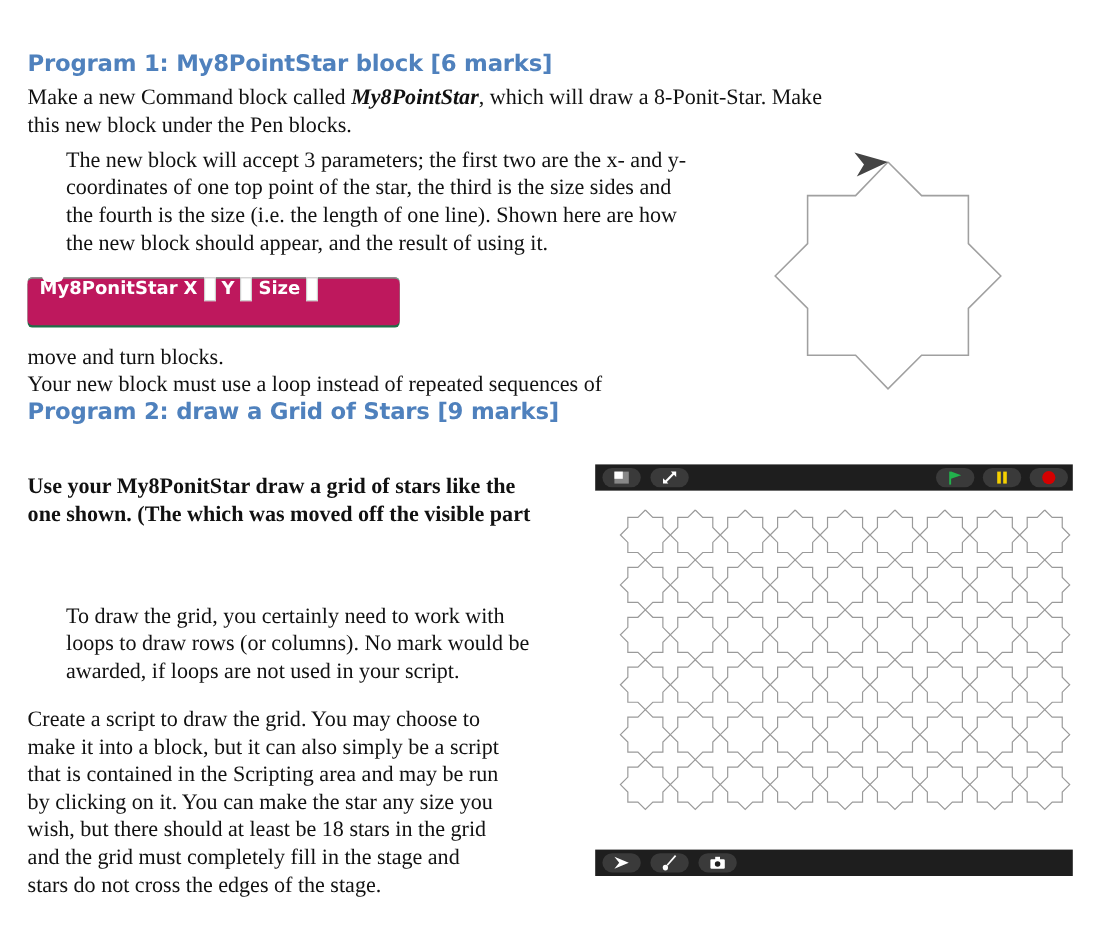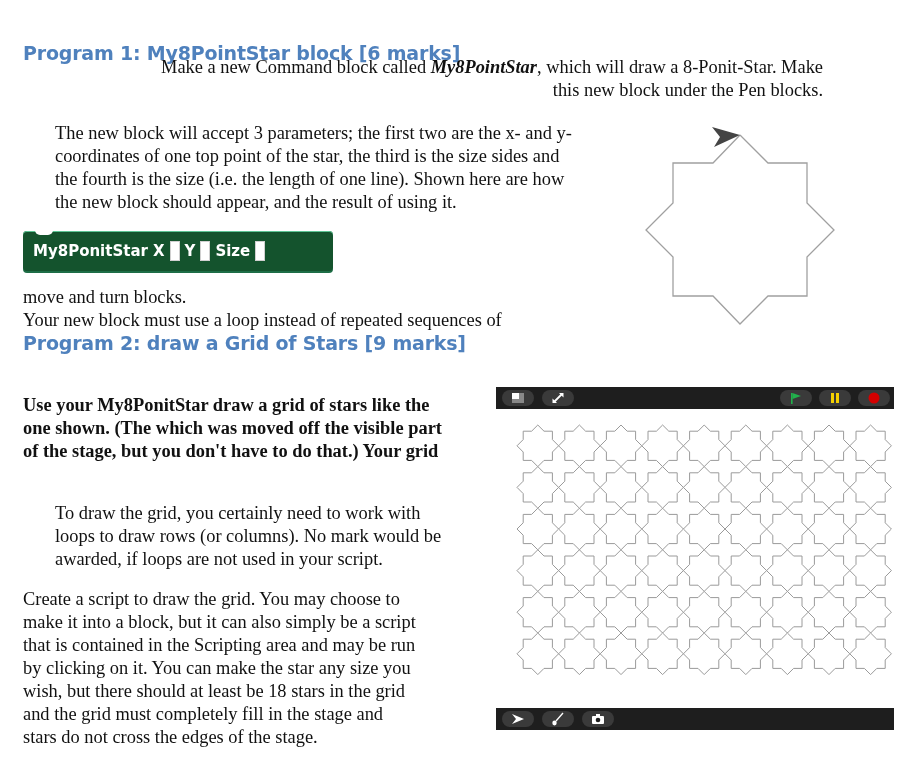"Make a new Command block" div.para { text-align: right -> none; top: 56px -> 70px }
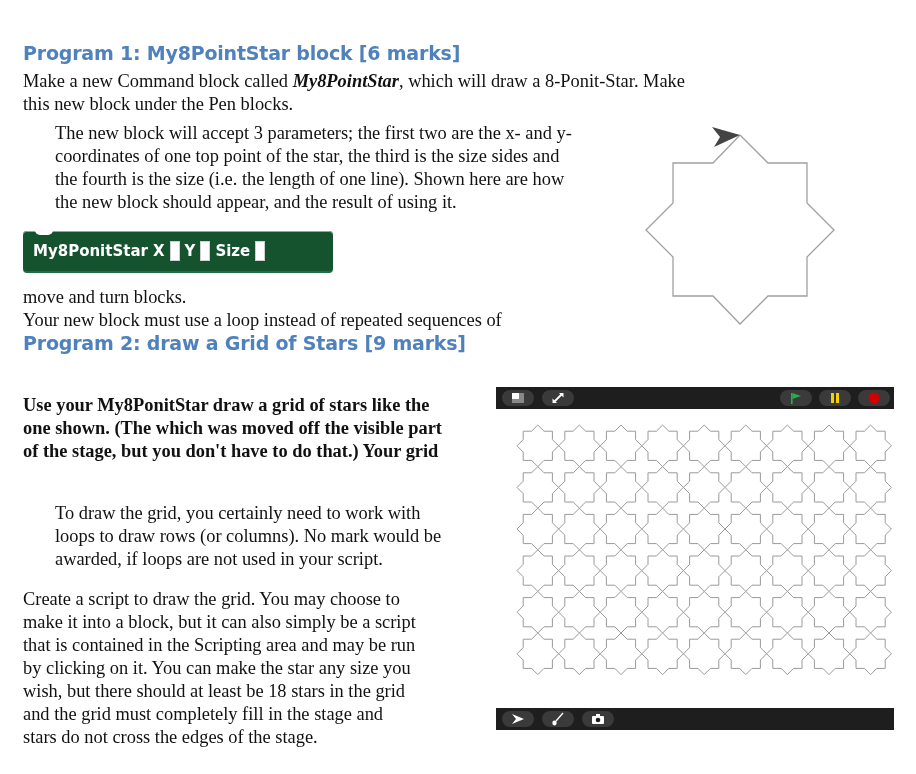"My8PonitStar" .block { align-items: center -> none; background: #14532d -> #be185d }
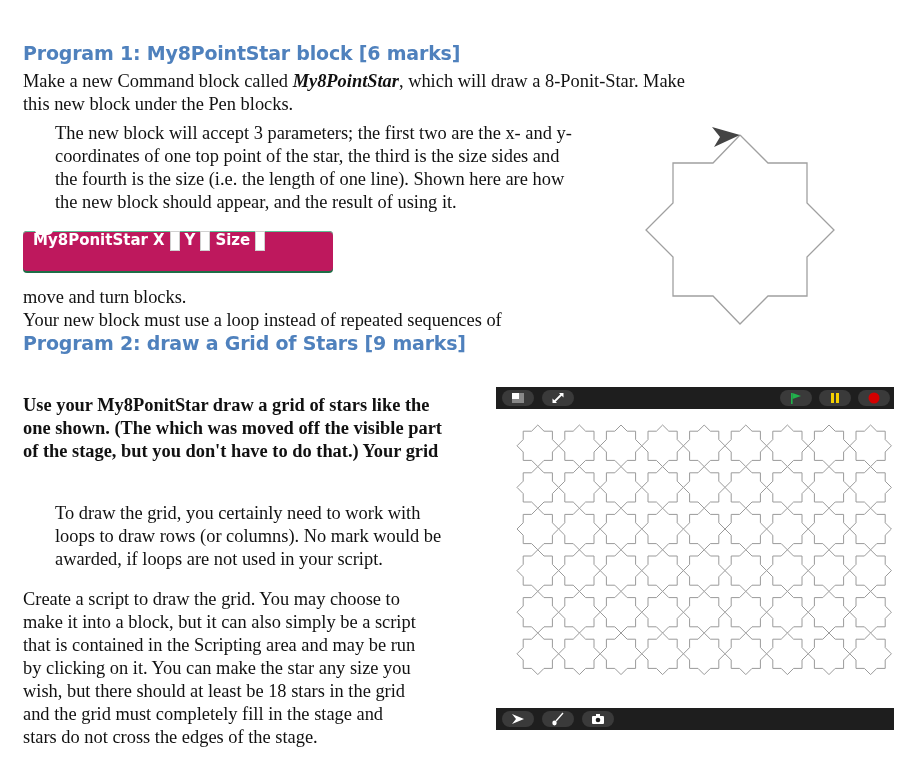"of the stage, but you" div { html: <div>of the stage, but you don't have to do that.) Your grid</div> -> none }
